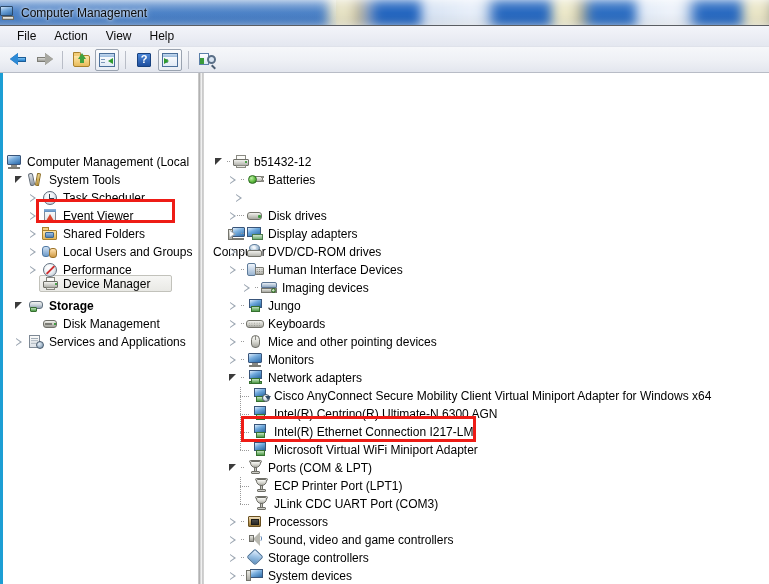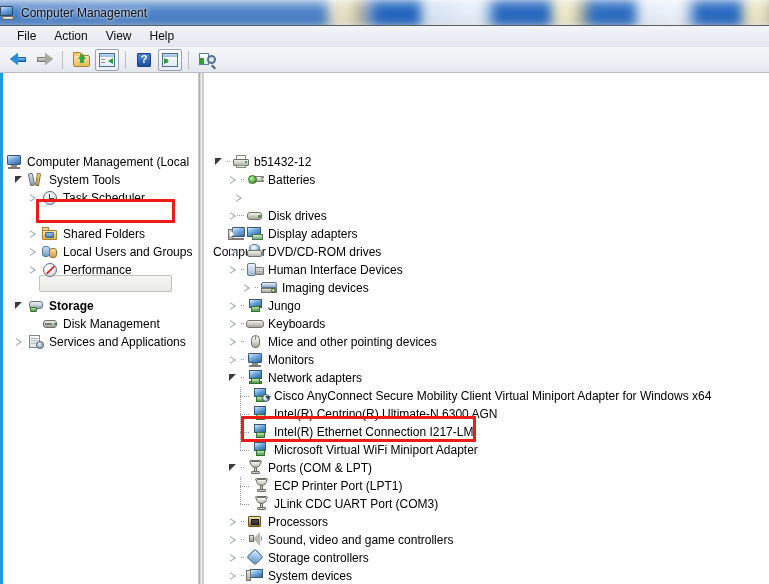"Event Viewer" div.row { html: none -> <div> <div></div> <div> <div></div> <div></div> <div></div> </div> <div>Event Viewer</div> </div> }
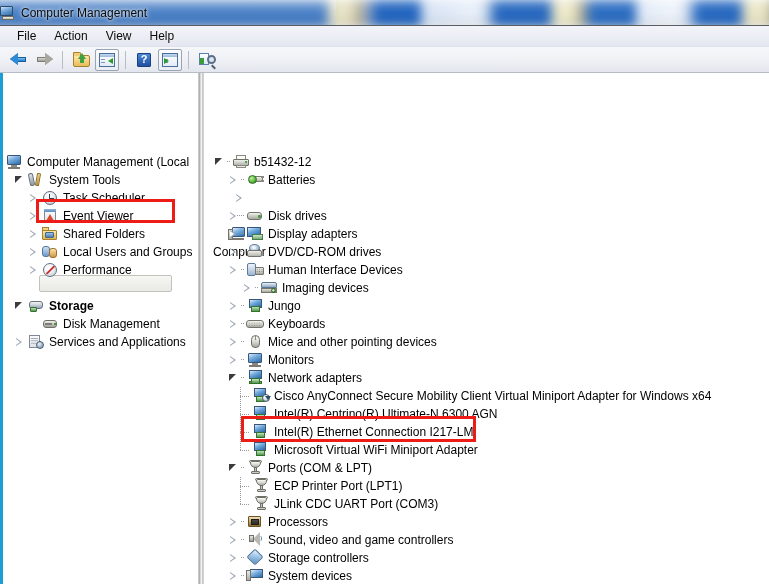"Device Manager" div.row { html: none -> <div> <div> <div></div> <div></div> <div></div> <div></div> </div> <div>Device Manager</div> </div> }
